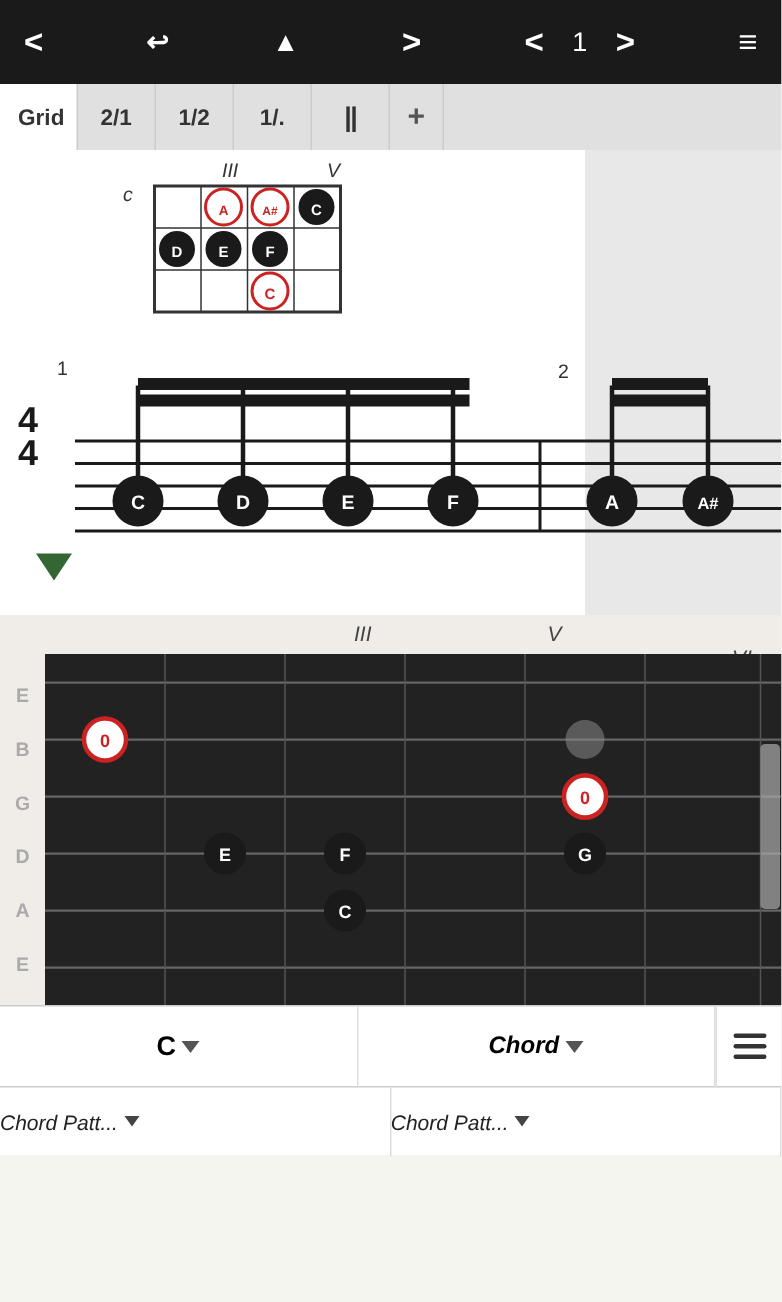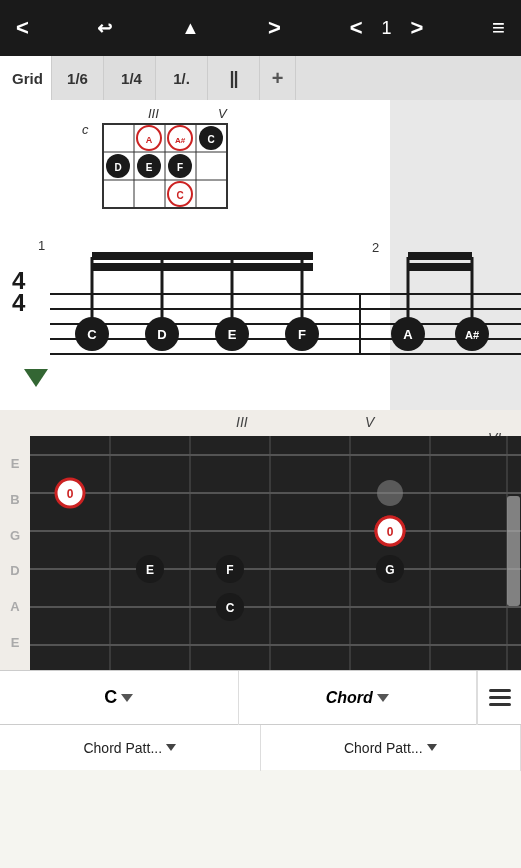"1/6" span { text: 1/6 -> 2/1 }
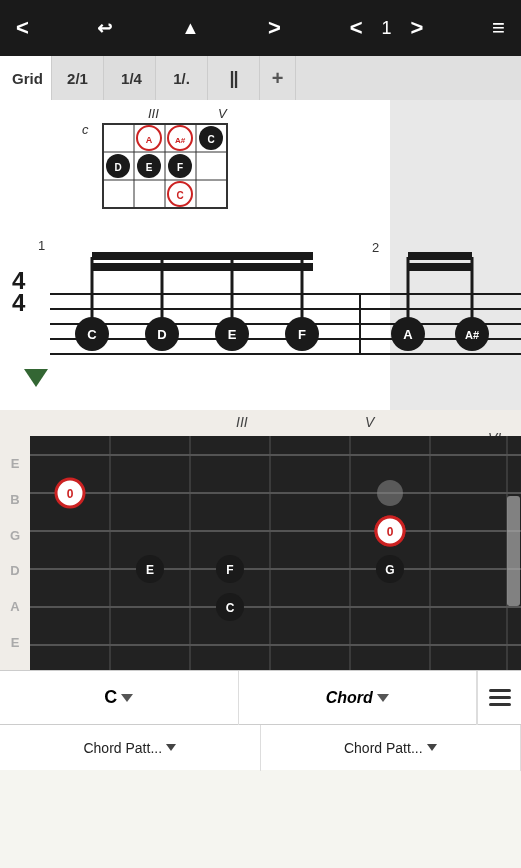"1/2" div.grid-item { html: none -> <div> <span>1/2</span> </div> }
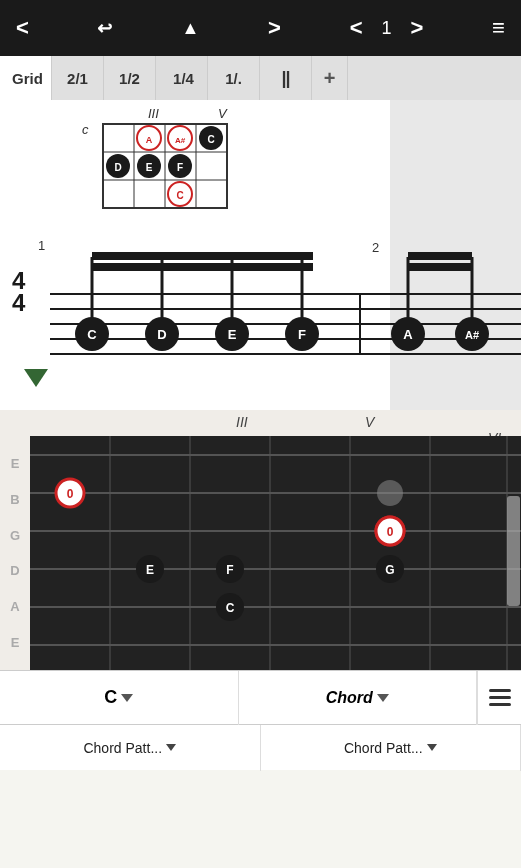"1/4" div.grid-item { html: <div> <span>1/4</span> </div> -> none }
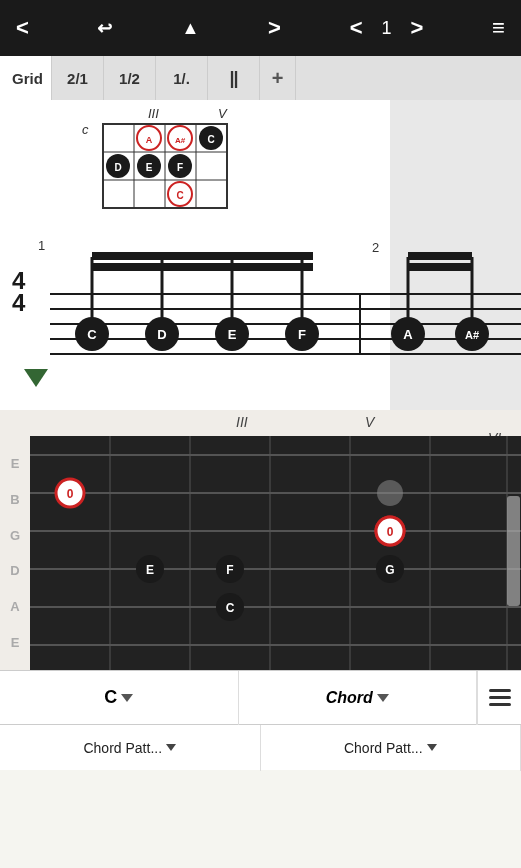"Chord Patt..." .pattern-item { font-style: none -> italic; justify-content: center -> flex-start }
